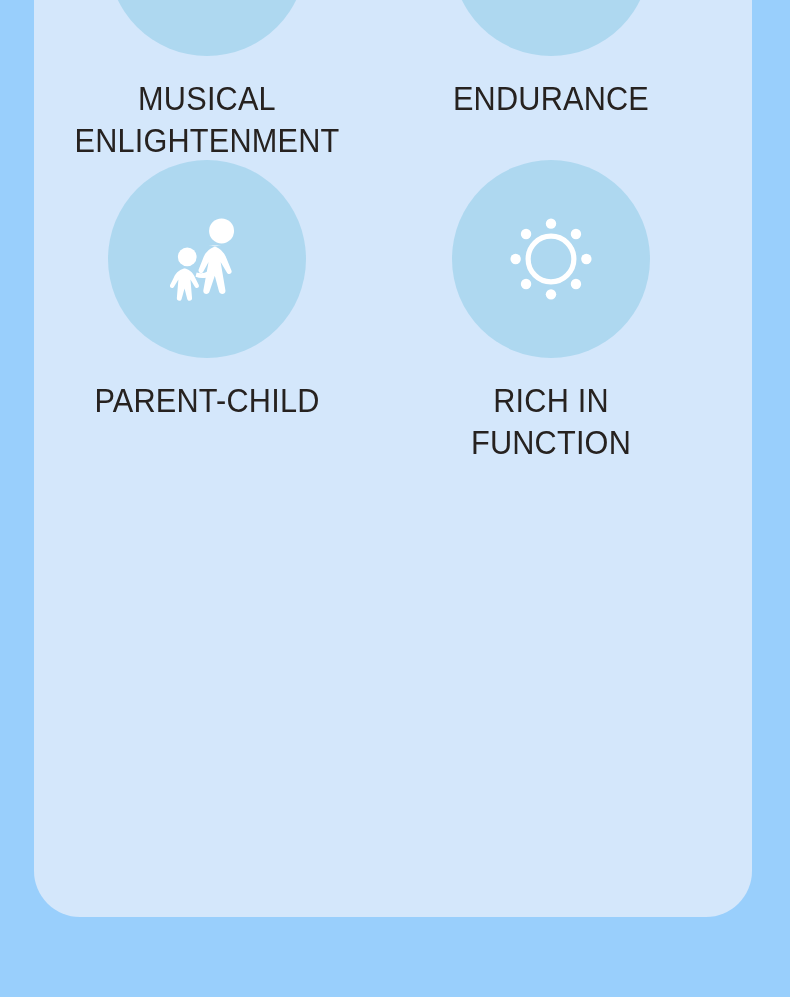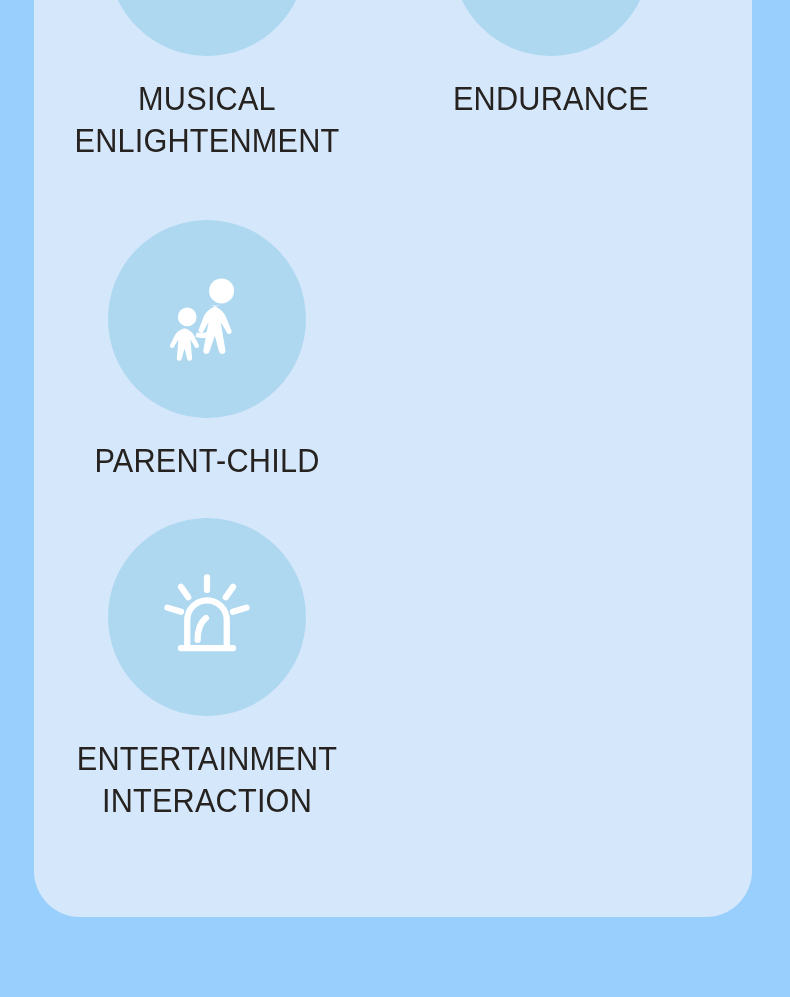"PARENT-CHILD" .feature-item.row-2 { top: 640px -> 580px }
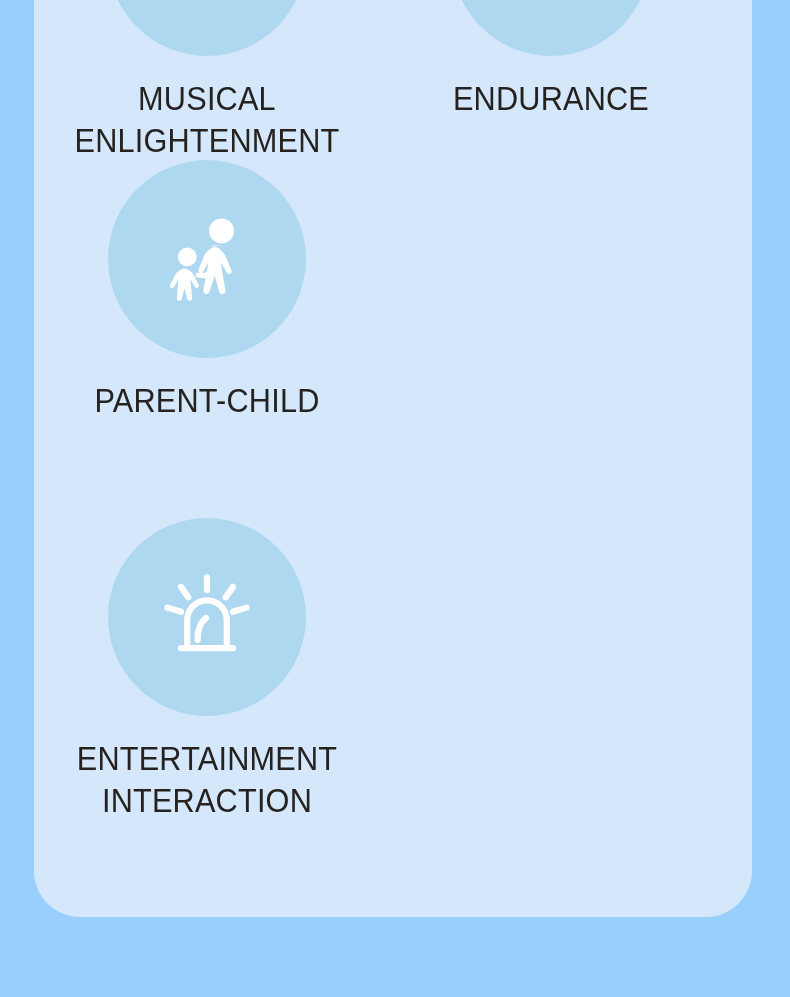"RICH IN" div.feature-item { html: none -> <div> <div> <svg> <circle></circle> <g> <circle></circle> <circle></circle> <circle></circle> <circle></circle> <circle></circle> <circle></circle> <circle></circle> <circle></circle> </g> </svg> </div> <div>RICH IN FUNCTION</div> </div> }
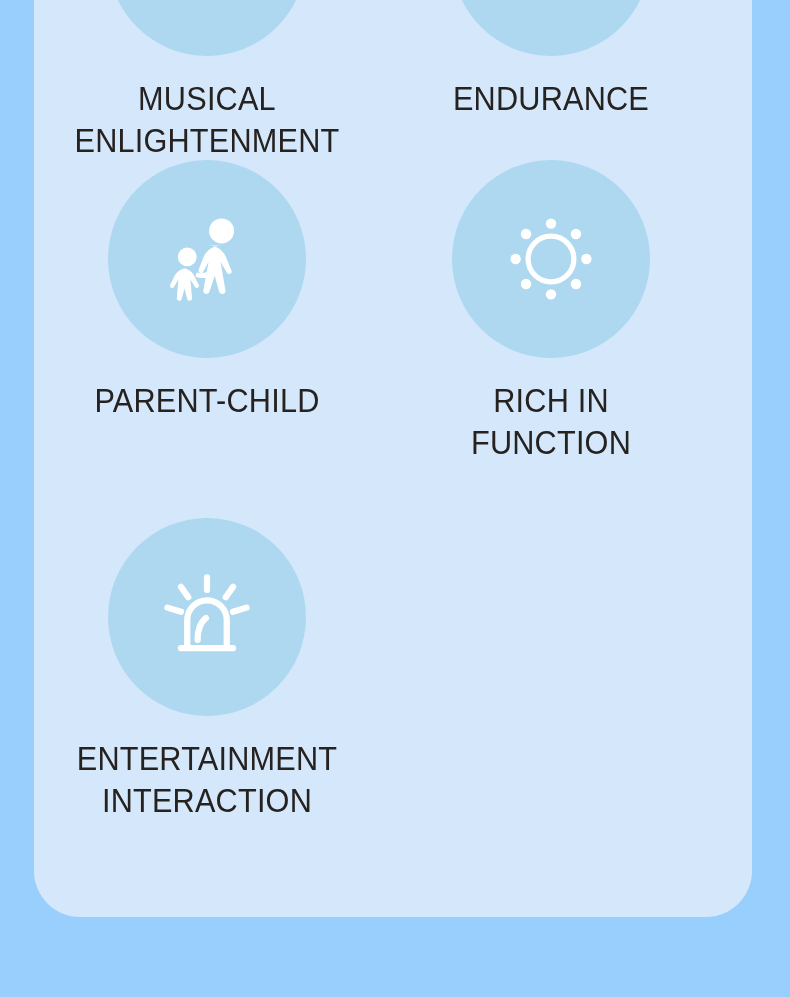"ENTERTAINMENT" div.feature-item { html: <div> <div> <svg> <g> <path></path> <path></path> <path></path> <path></path> <path></path> <path></path> <path></path> <path></path> </g> </svg> </div> <div>ENTERTAINMENT INTERACTION</div> </div> -> none }
